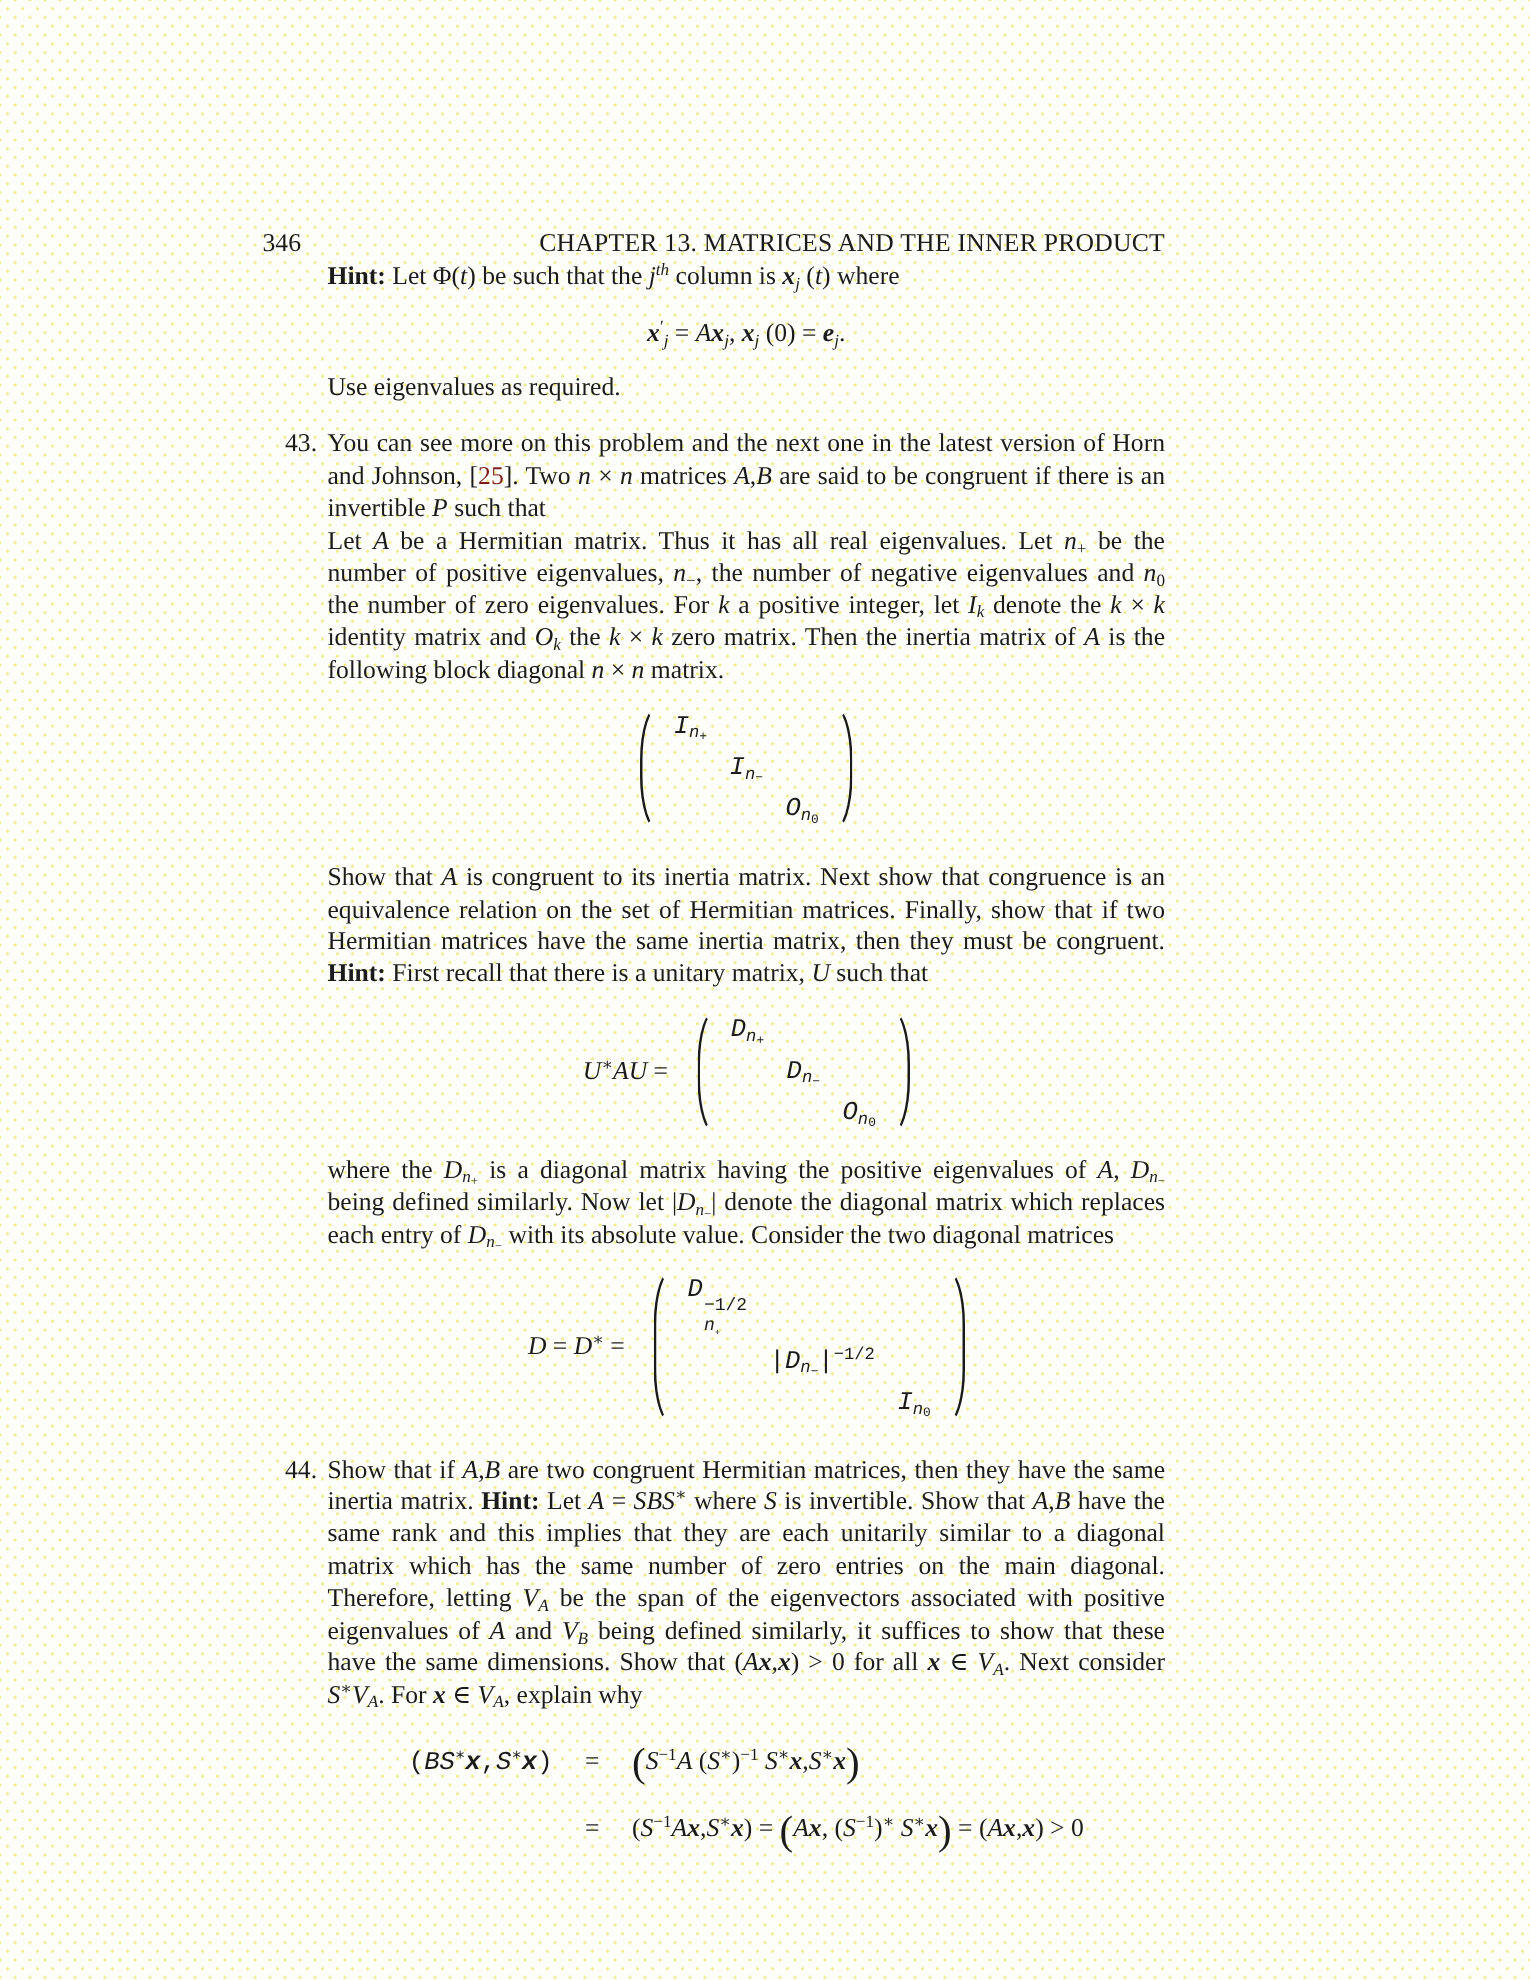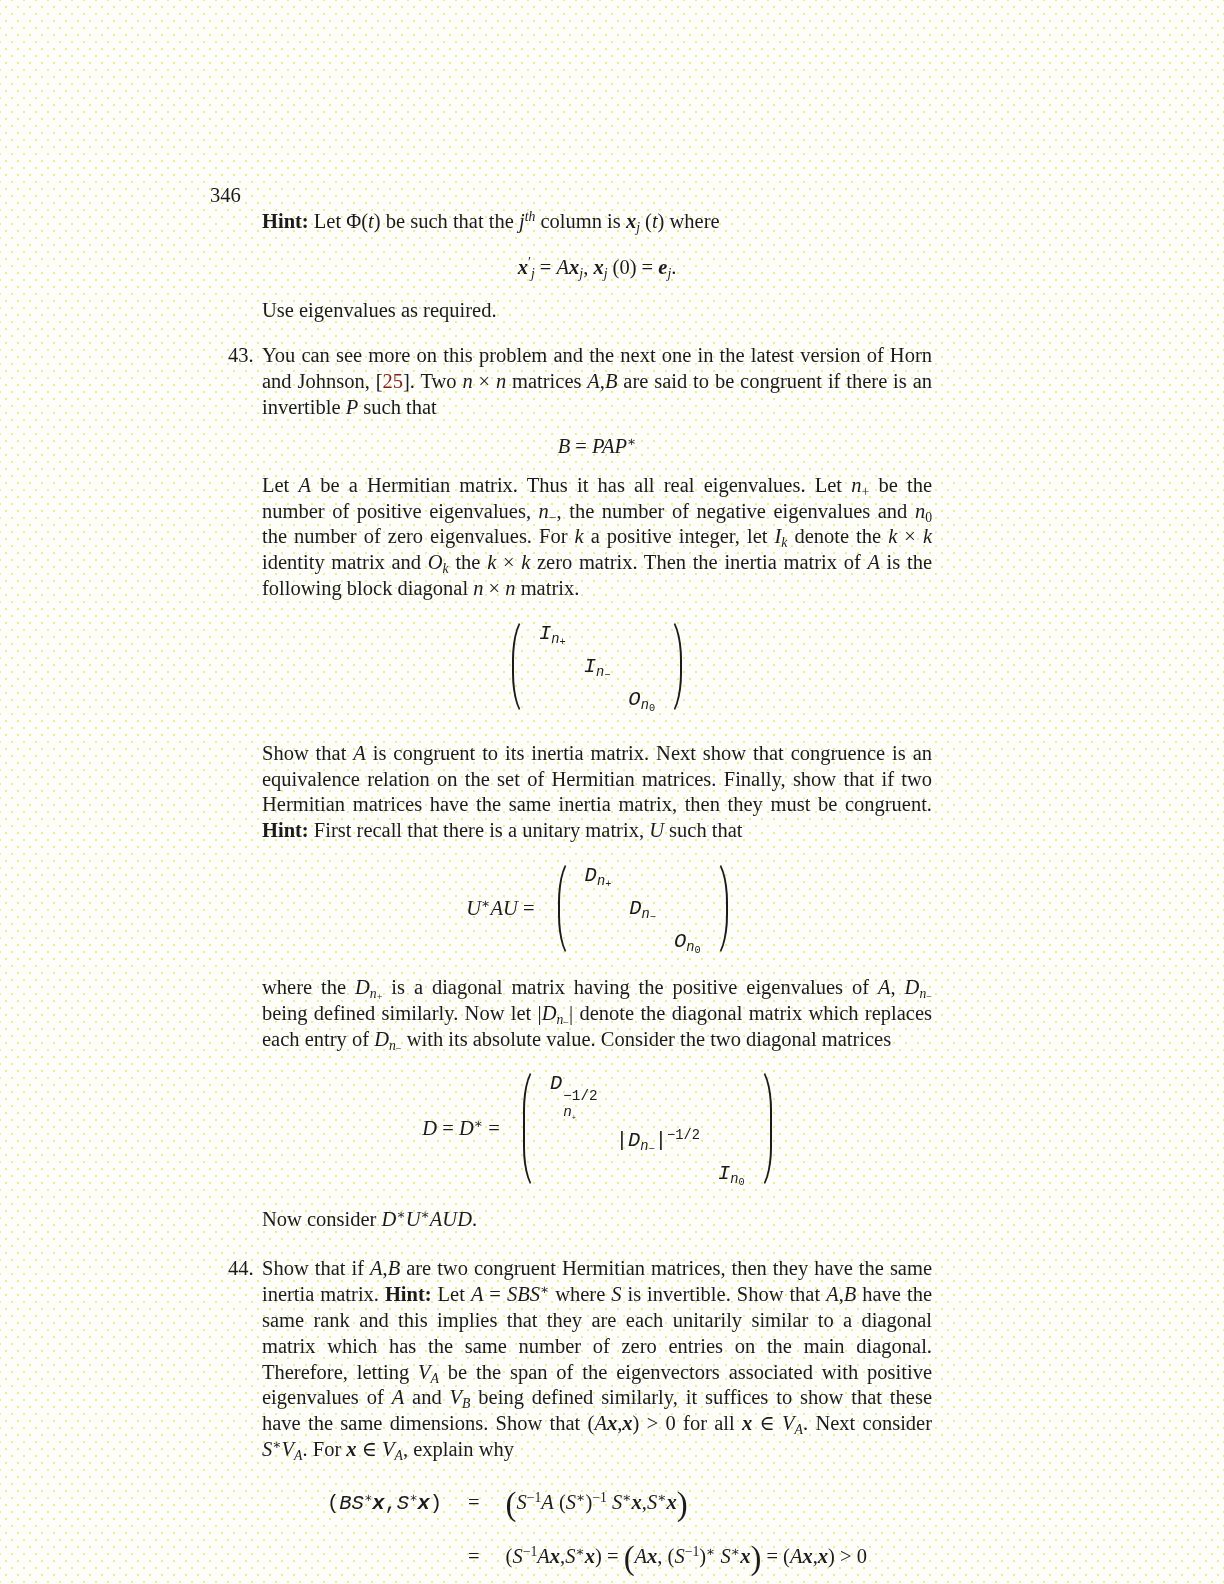"CHAPTER 13. MATRICES AND THE" span.chapter { html: none -> <span>CHAPTER 13. MATRICES AND THE INNER PRODUCT</span> }
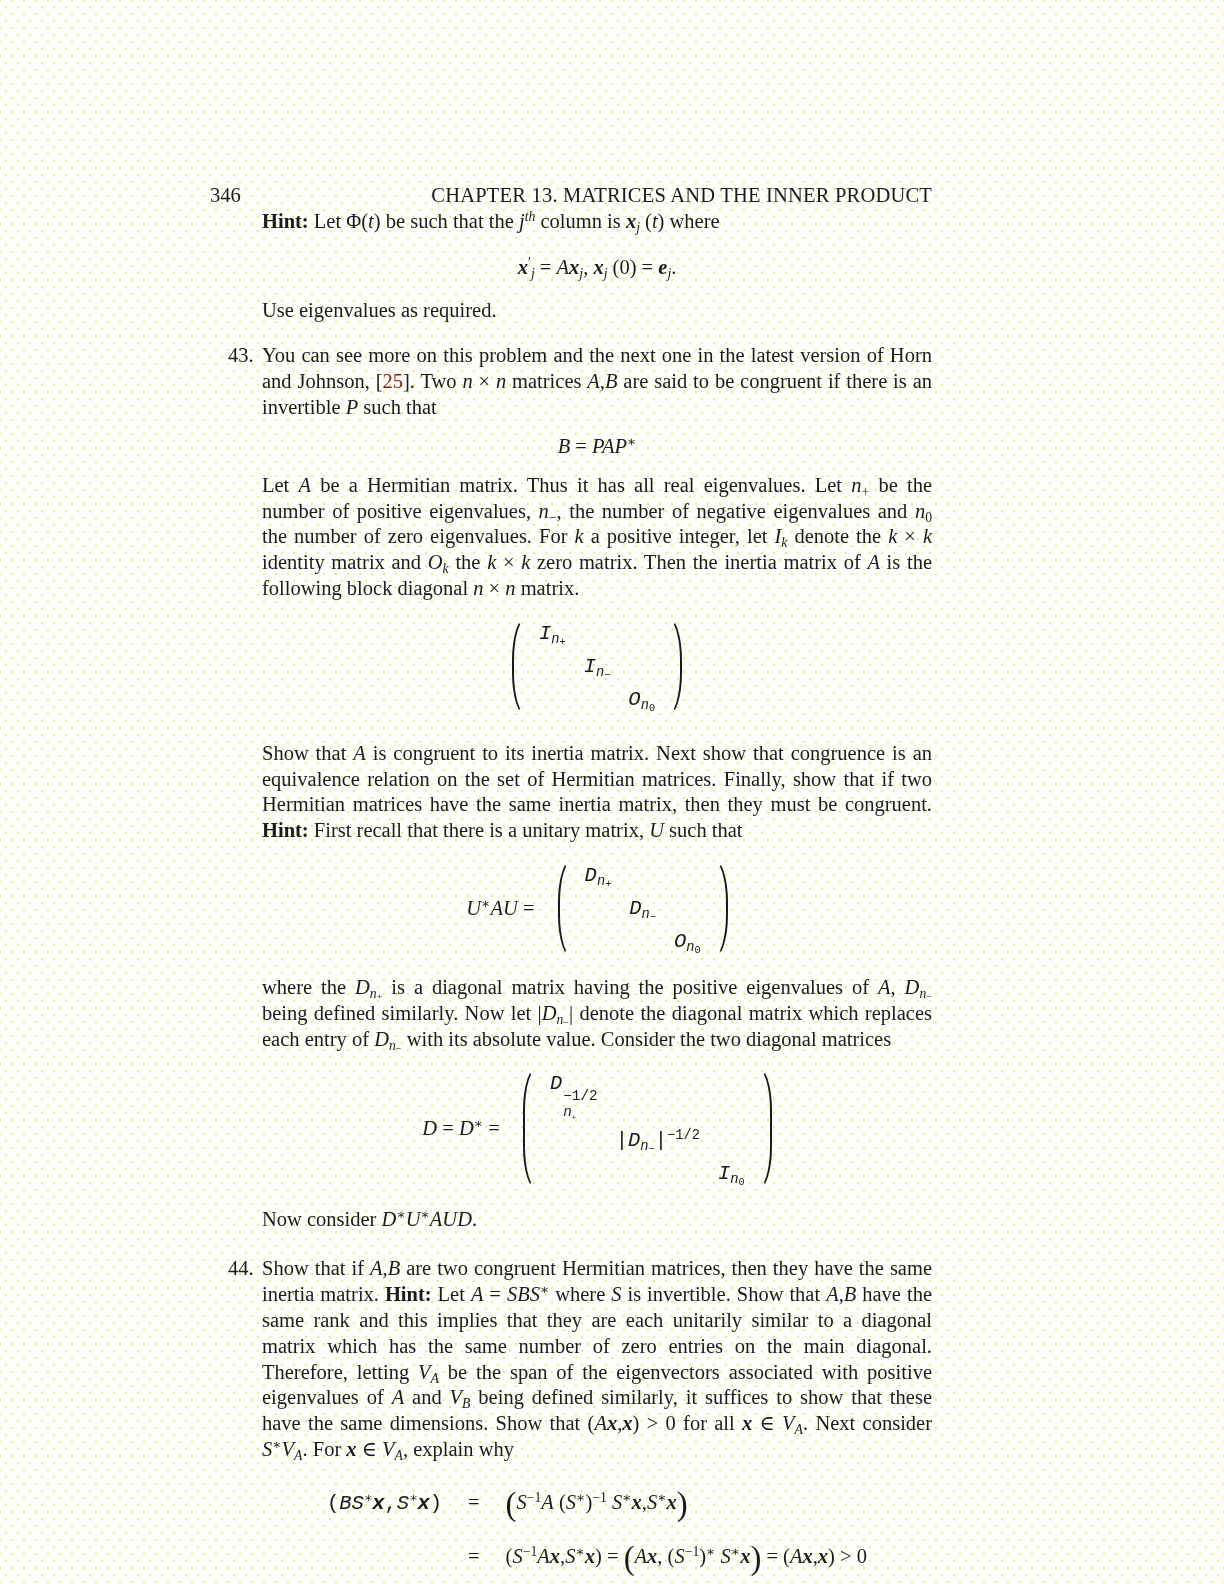"B = PAP∗" div.display { html: <div><span>B</span><span> = </span><span>PAP</span><span>∗</span></div> -> none }
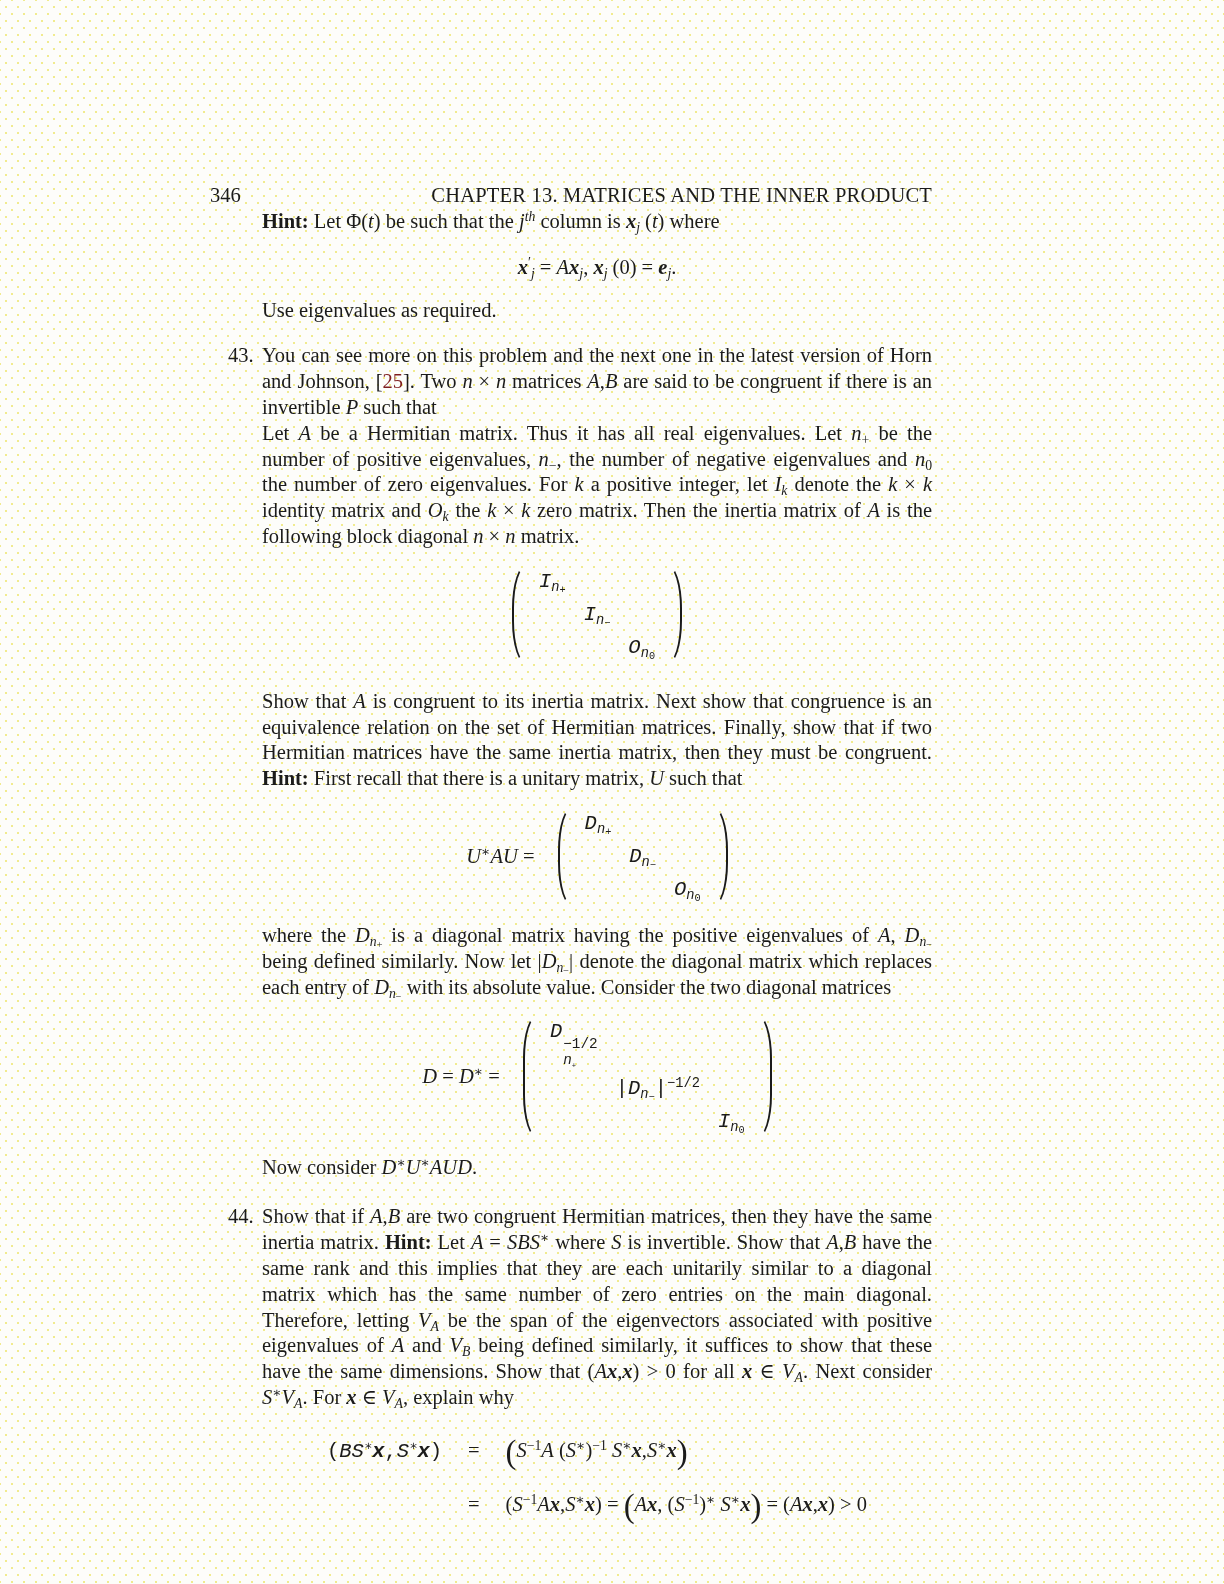"Now consider D∗U∗AUD." p.body { html: <p><span>Now consider </span><span>D</span><span>∗</span><span>U</span><span>∗</span><span>AUD</span><span>.</span></p> -> none }
